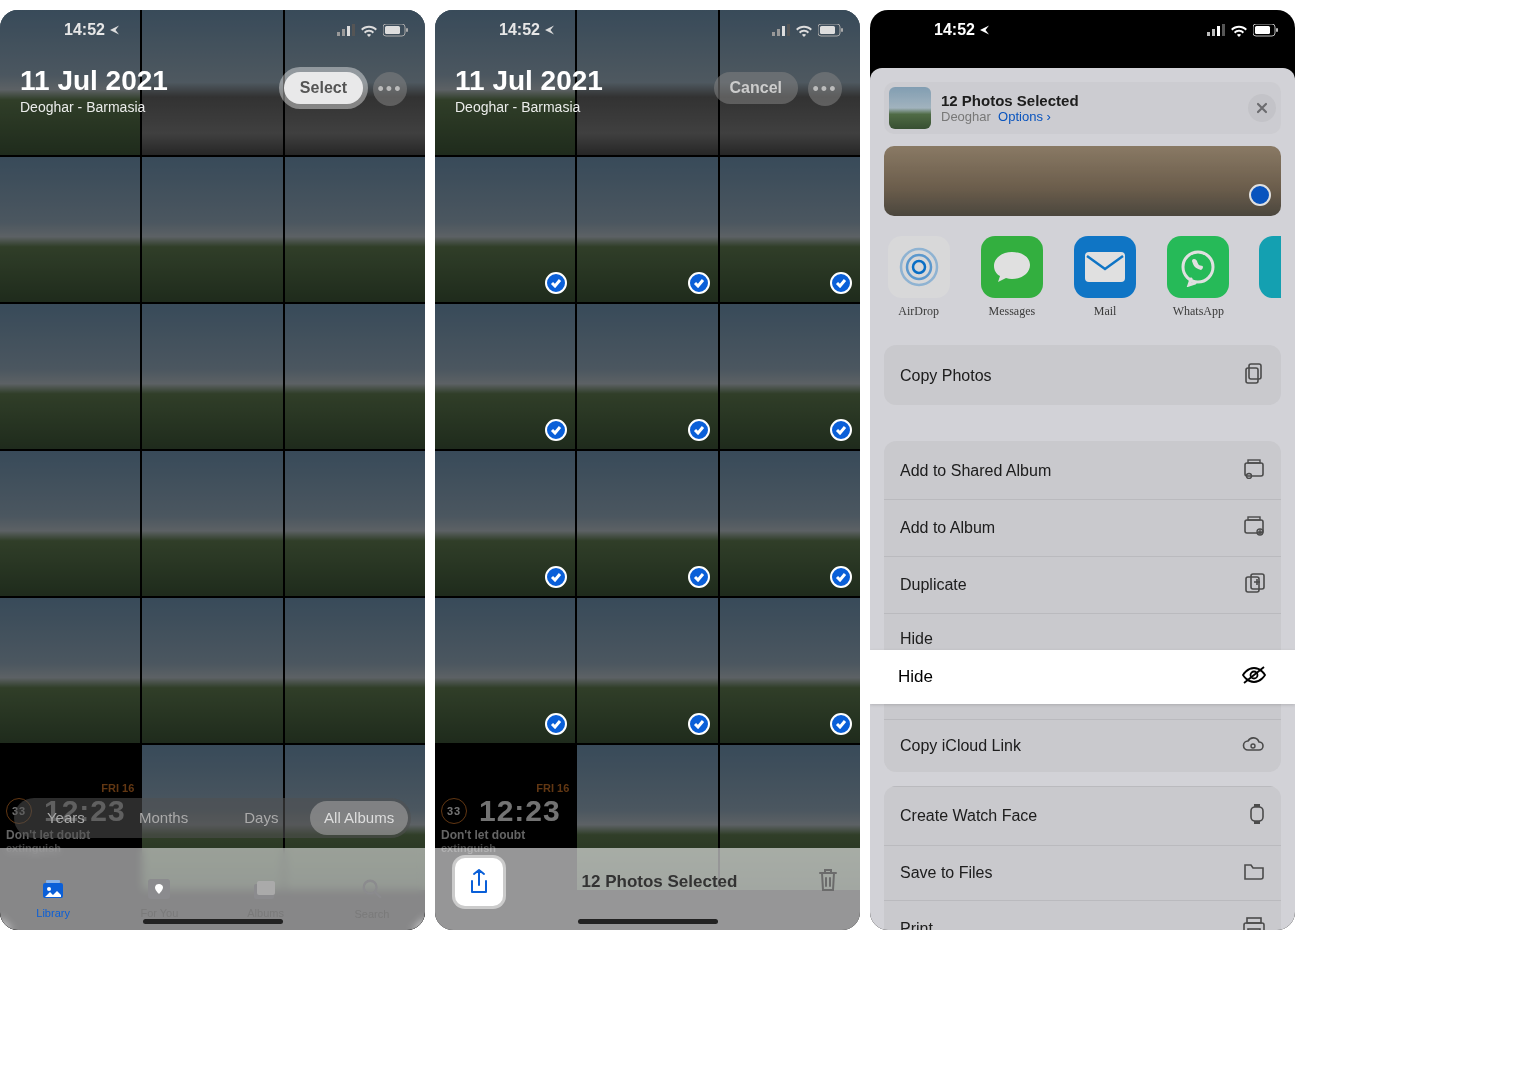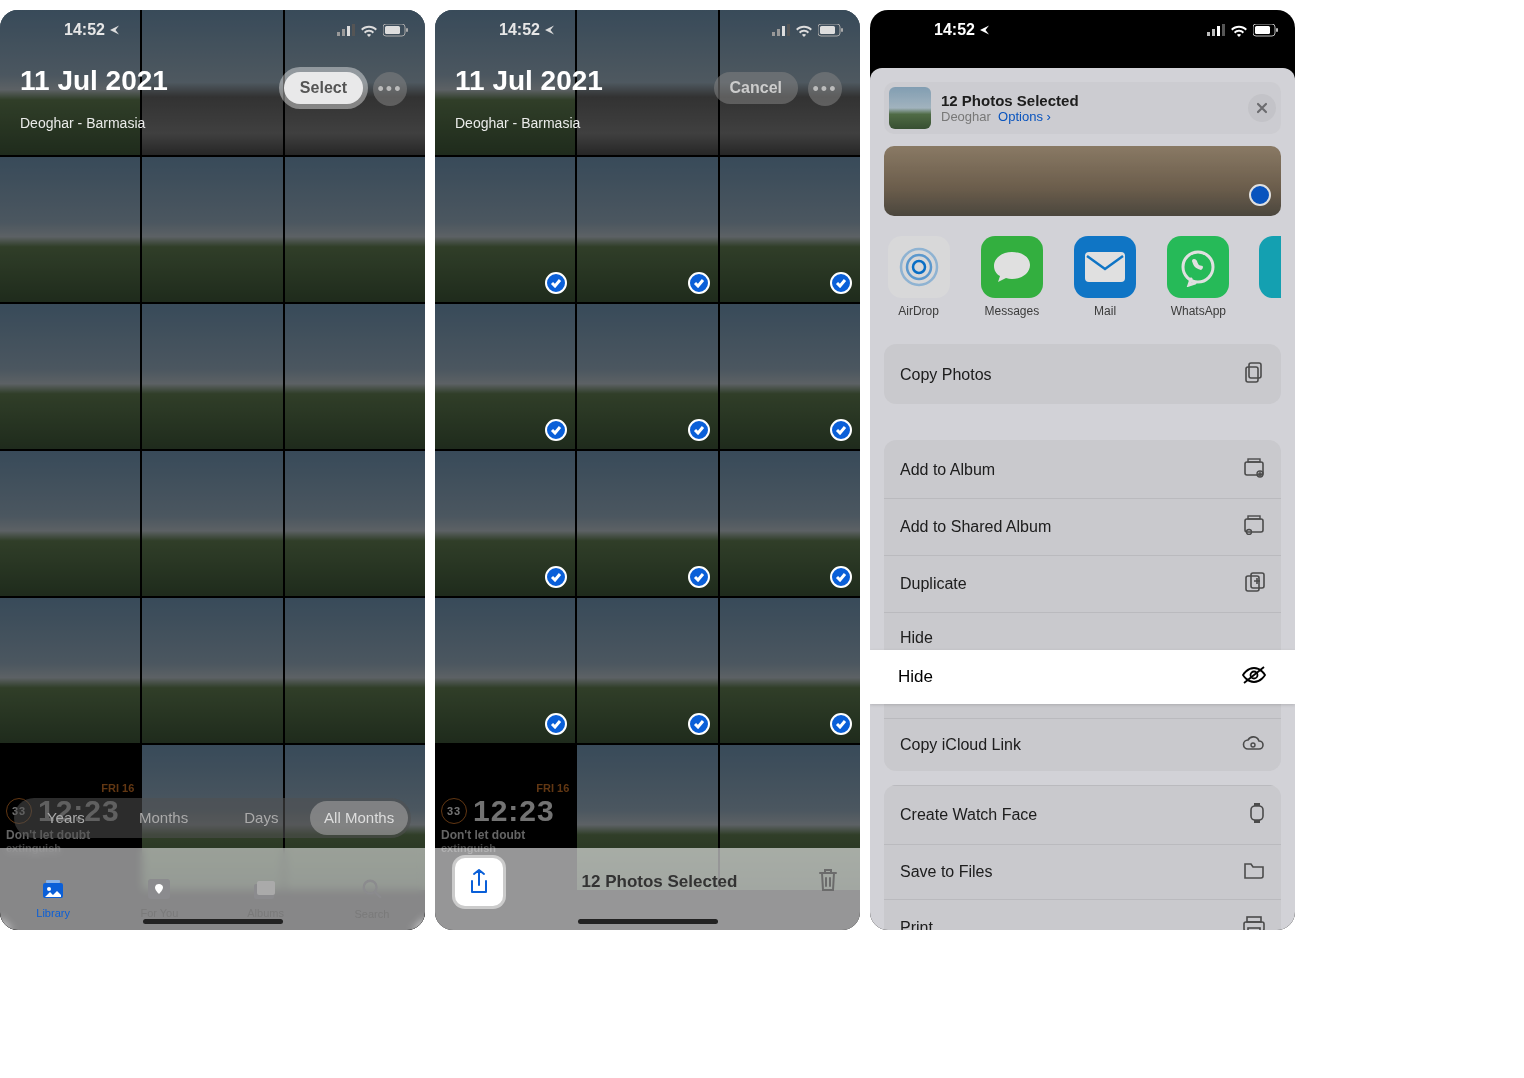"Deoghar - Barmasia" .hdr .loc { margin-top: 18px -> 2px }
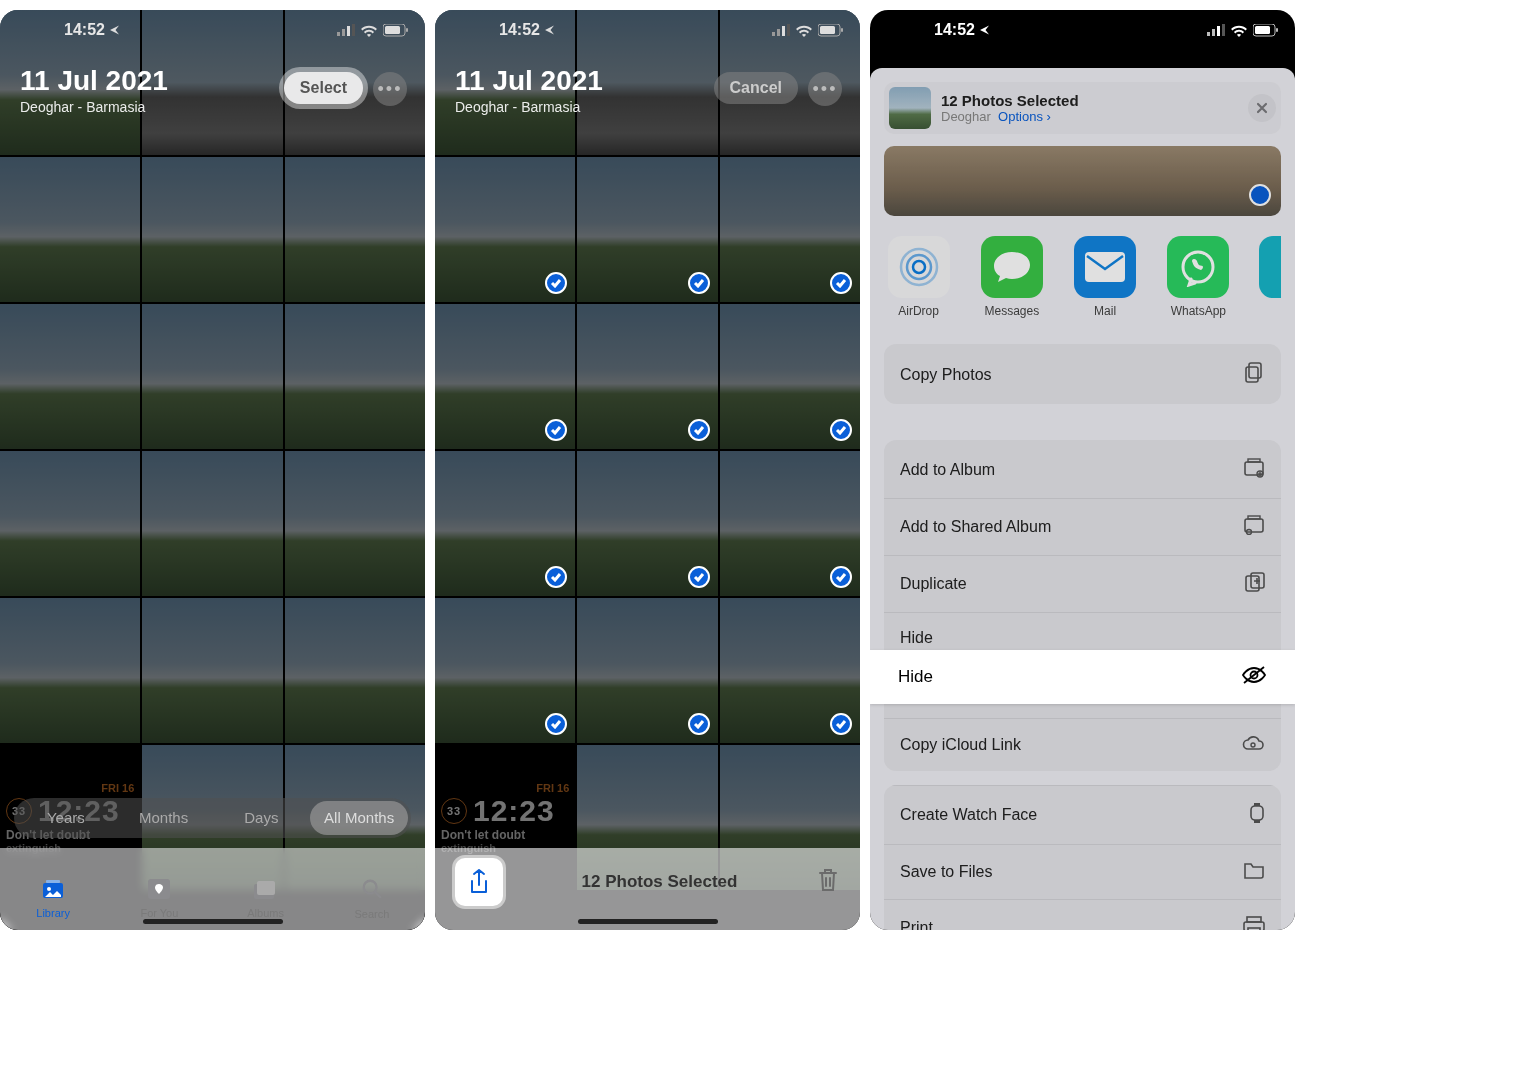"AirDrop" .app { font-family: none -> Liberation Serif, serif }
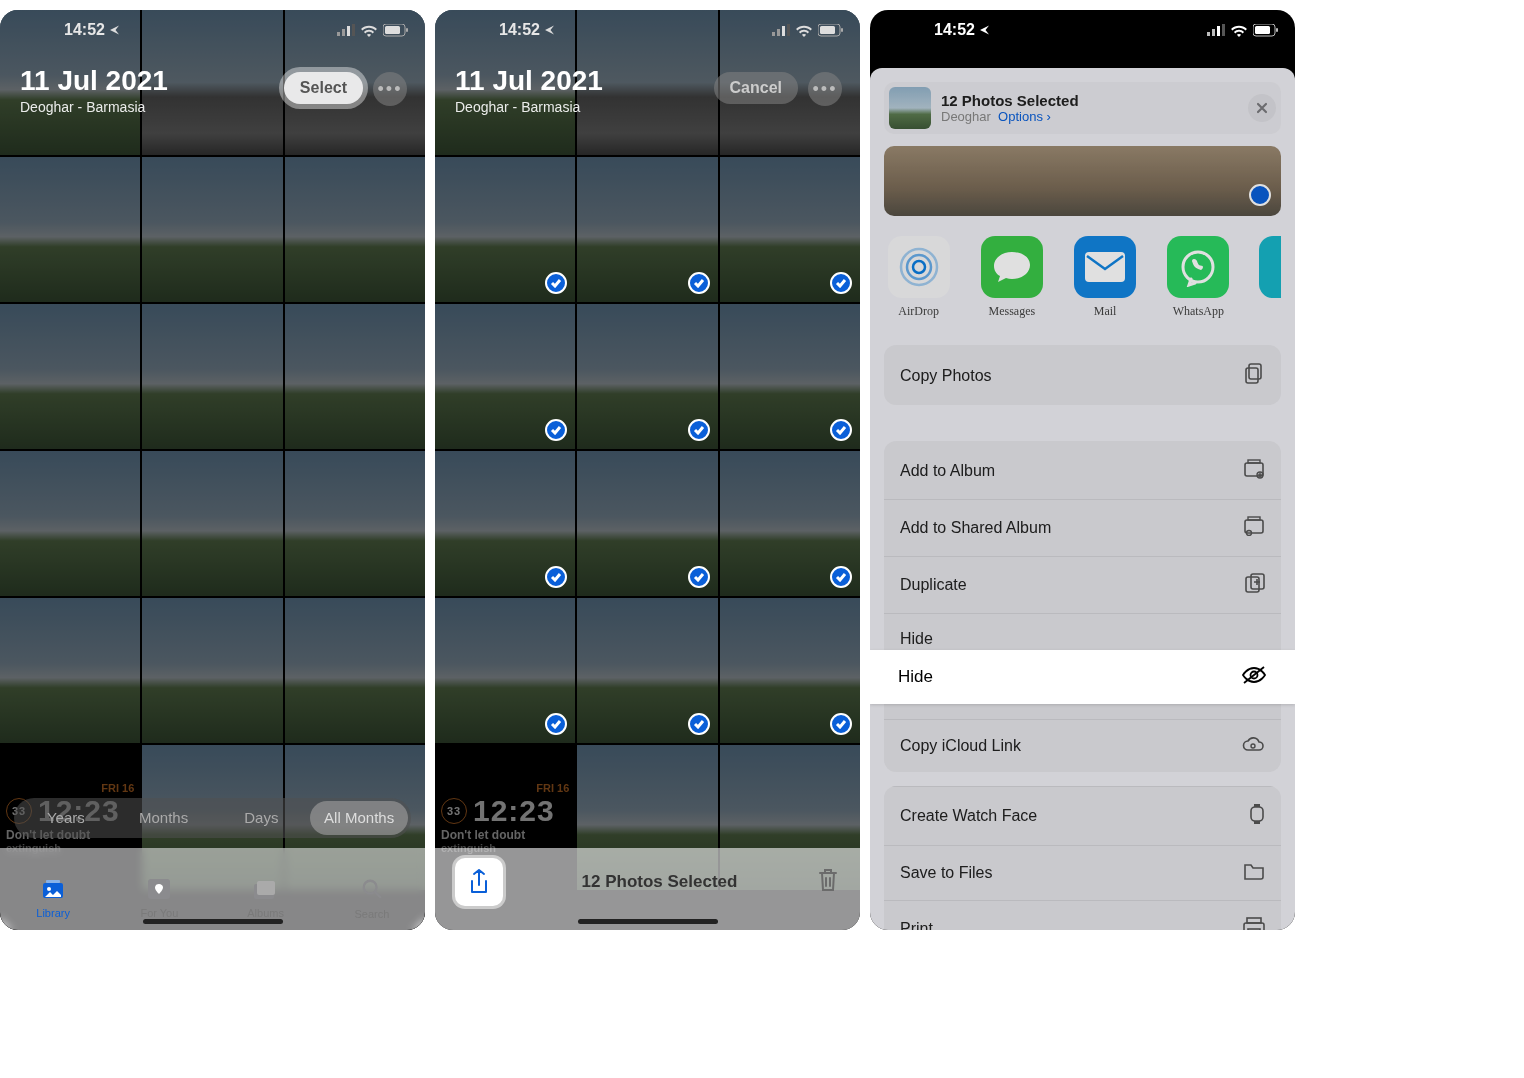"Add to Album" div.row { order: before "Add to Shared Album" -> after "Add to Shared Album" }
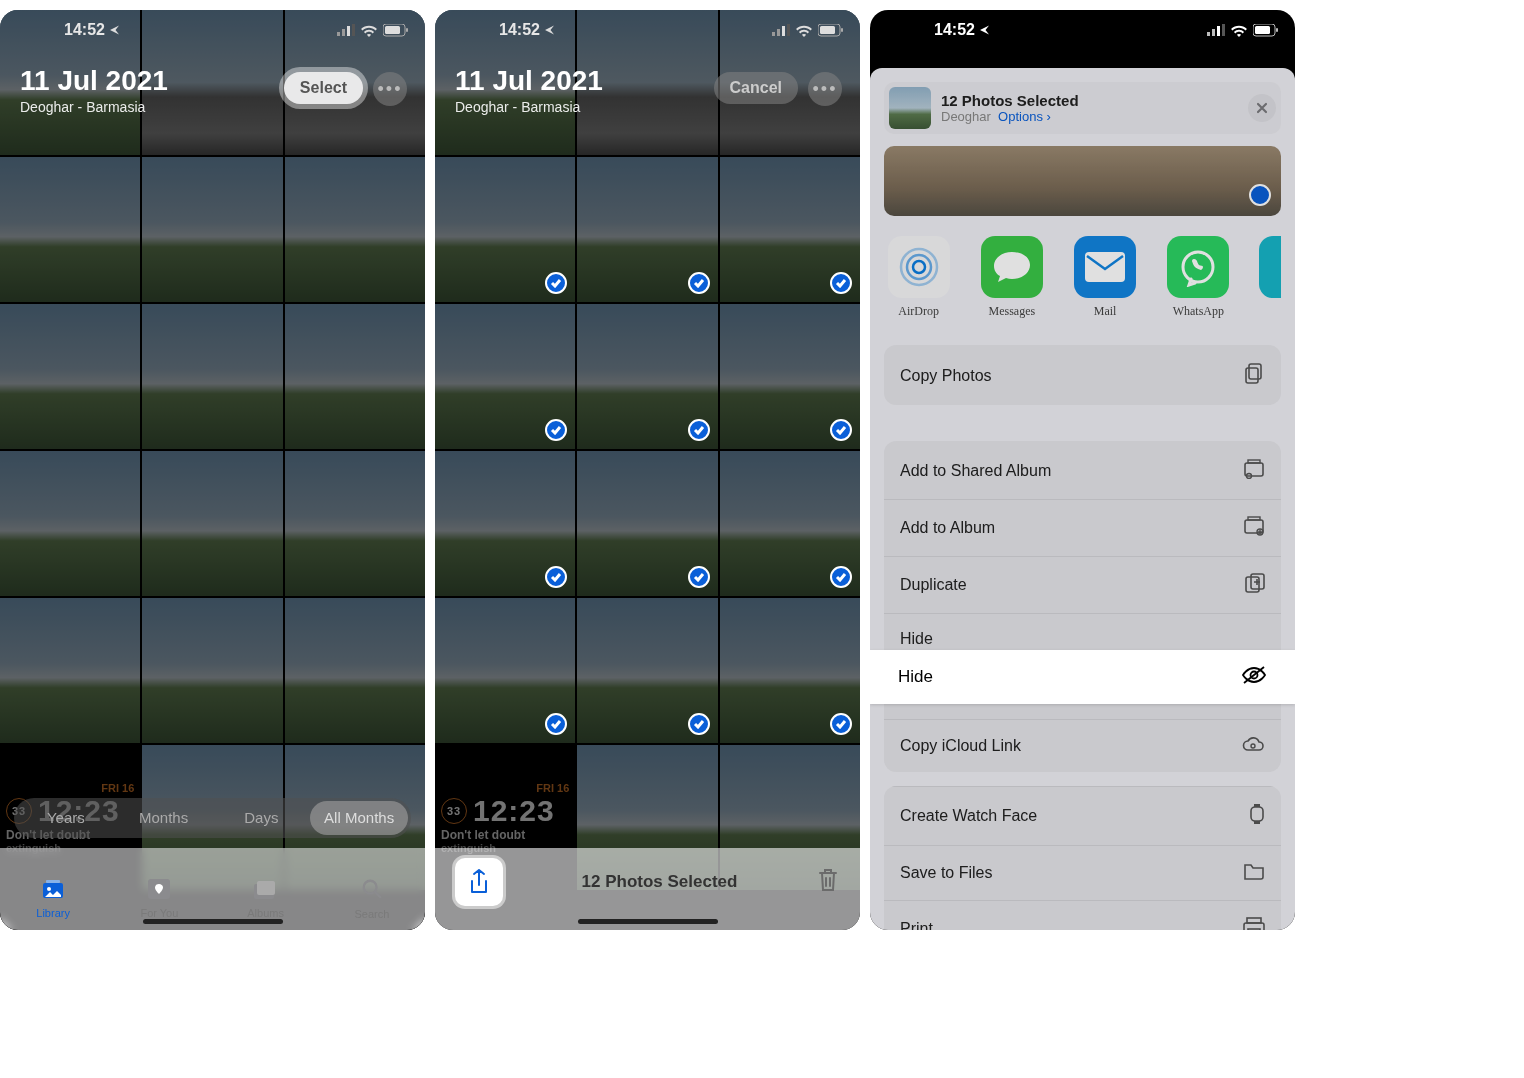"33" .clockcell .time { gap: 6px -> 12px }
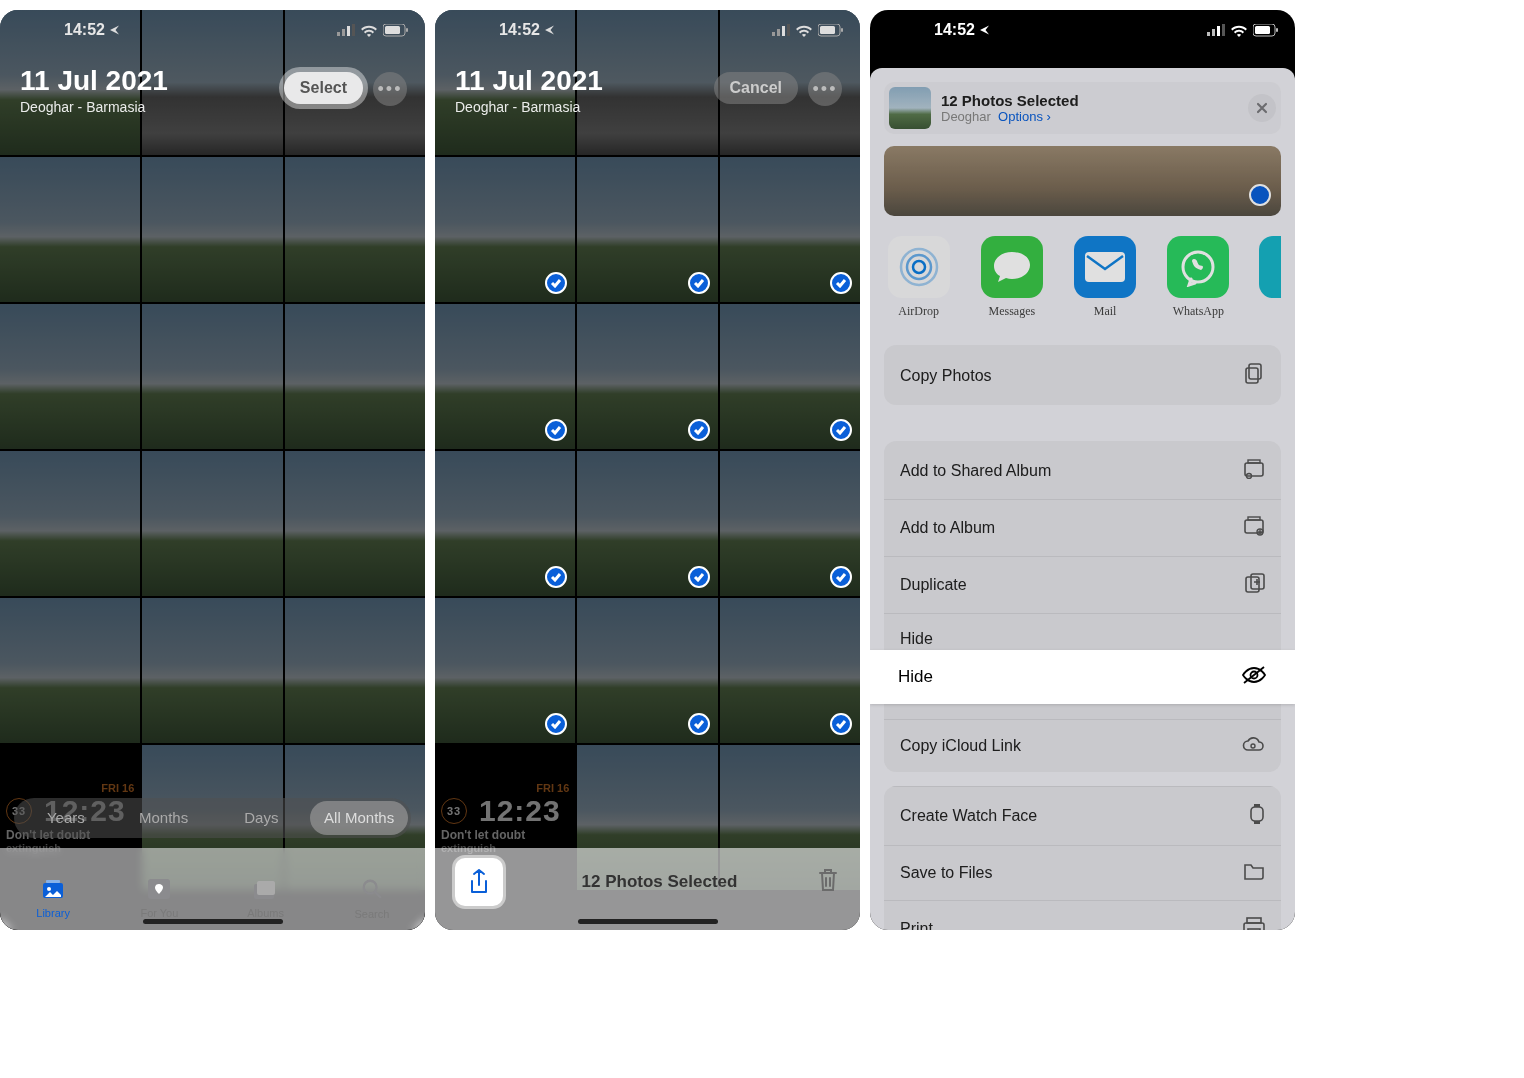"All Months" div.active { text: Months -> Albums }
